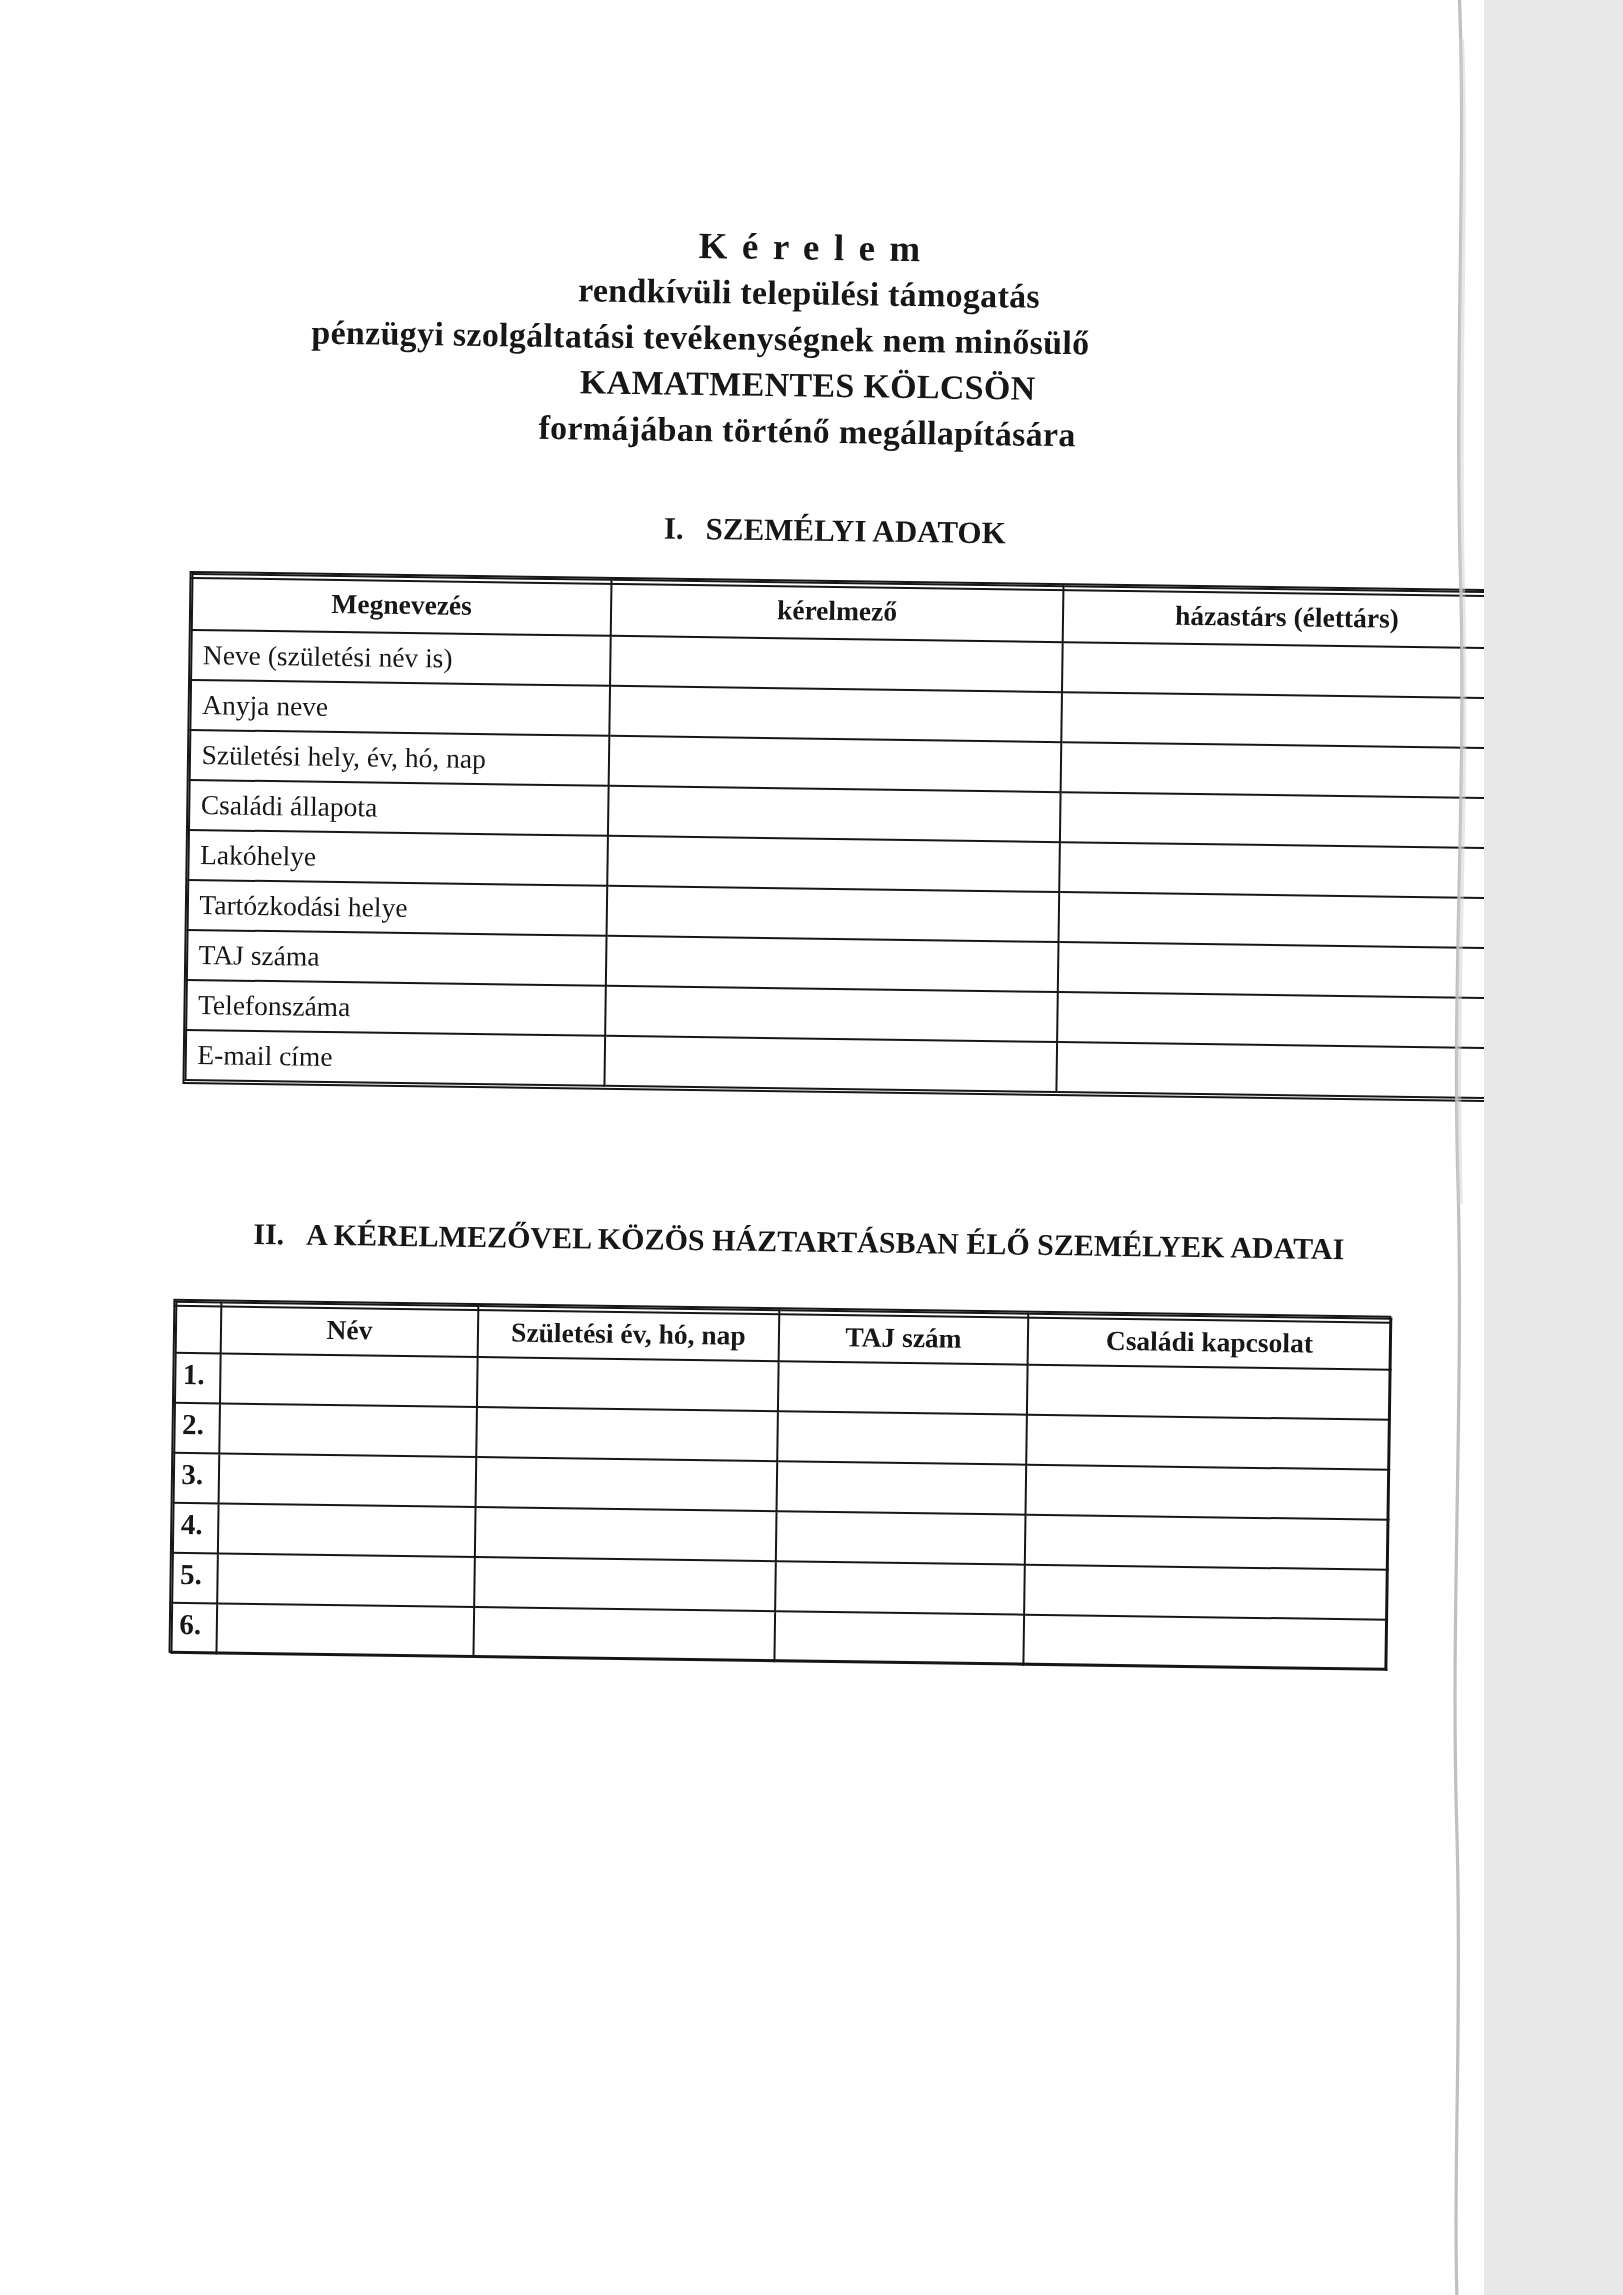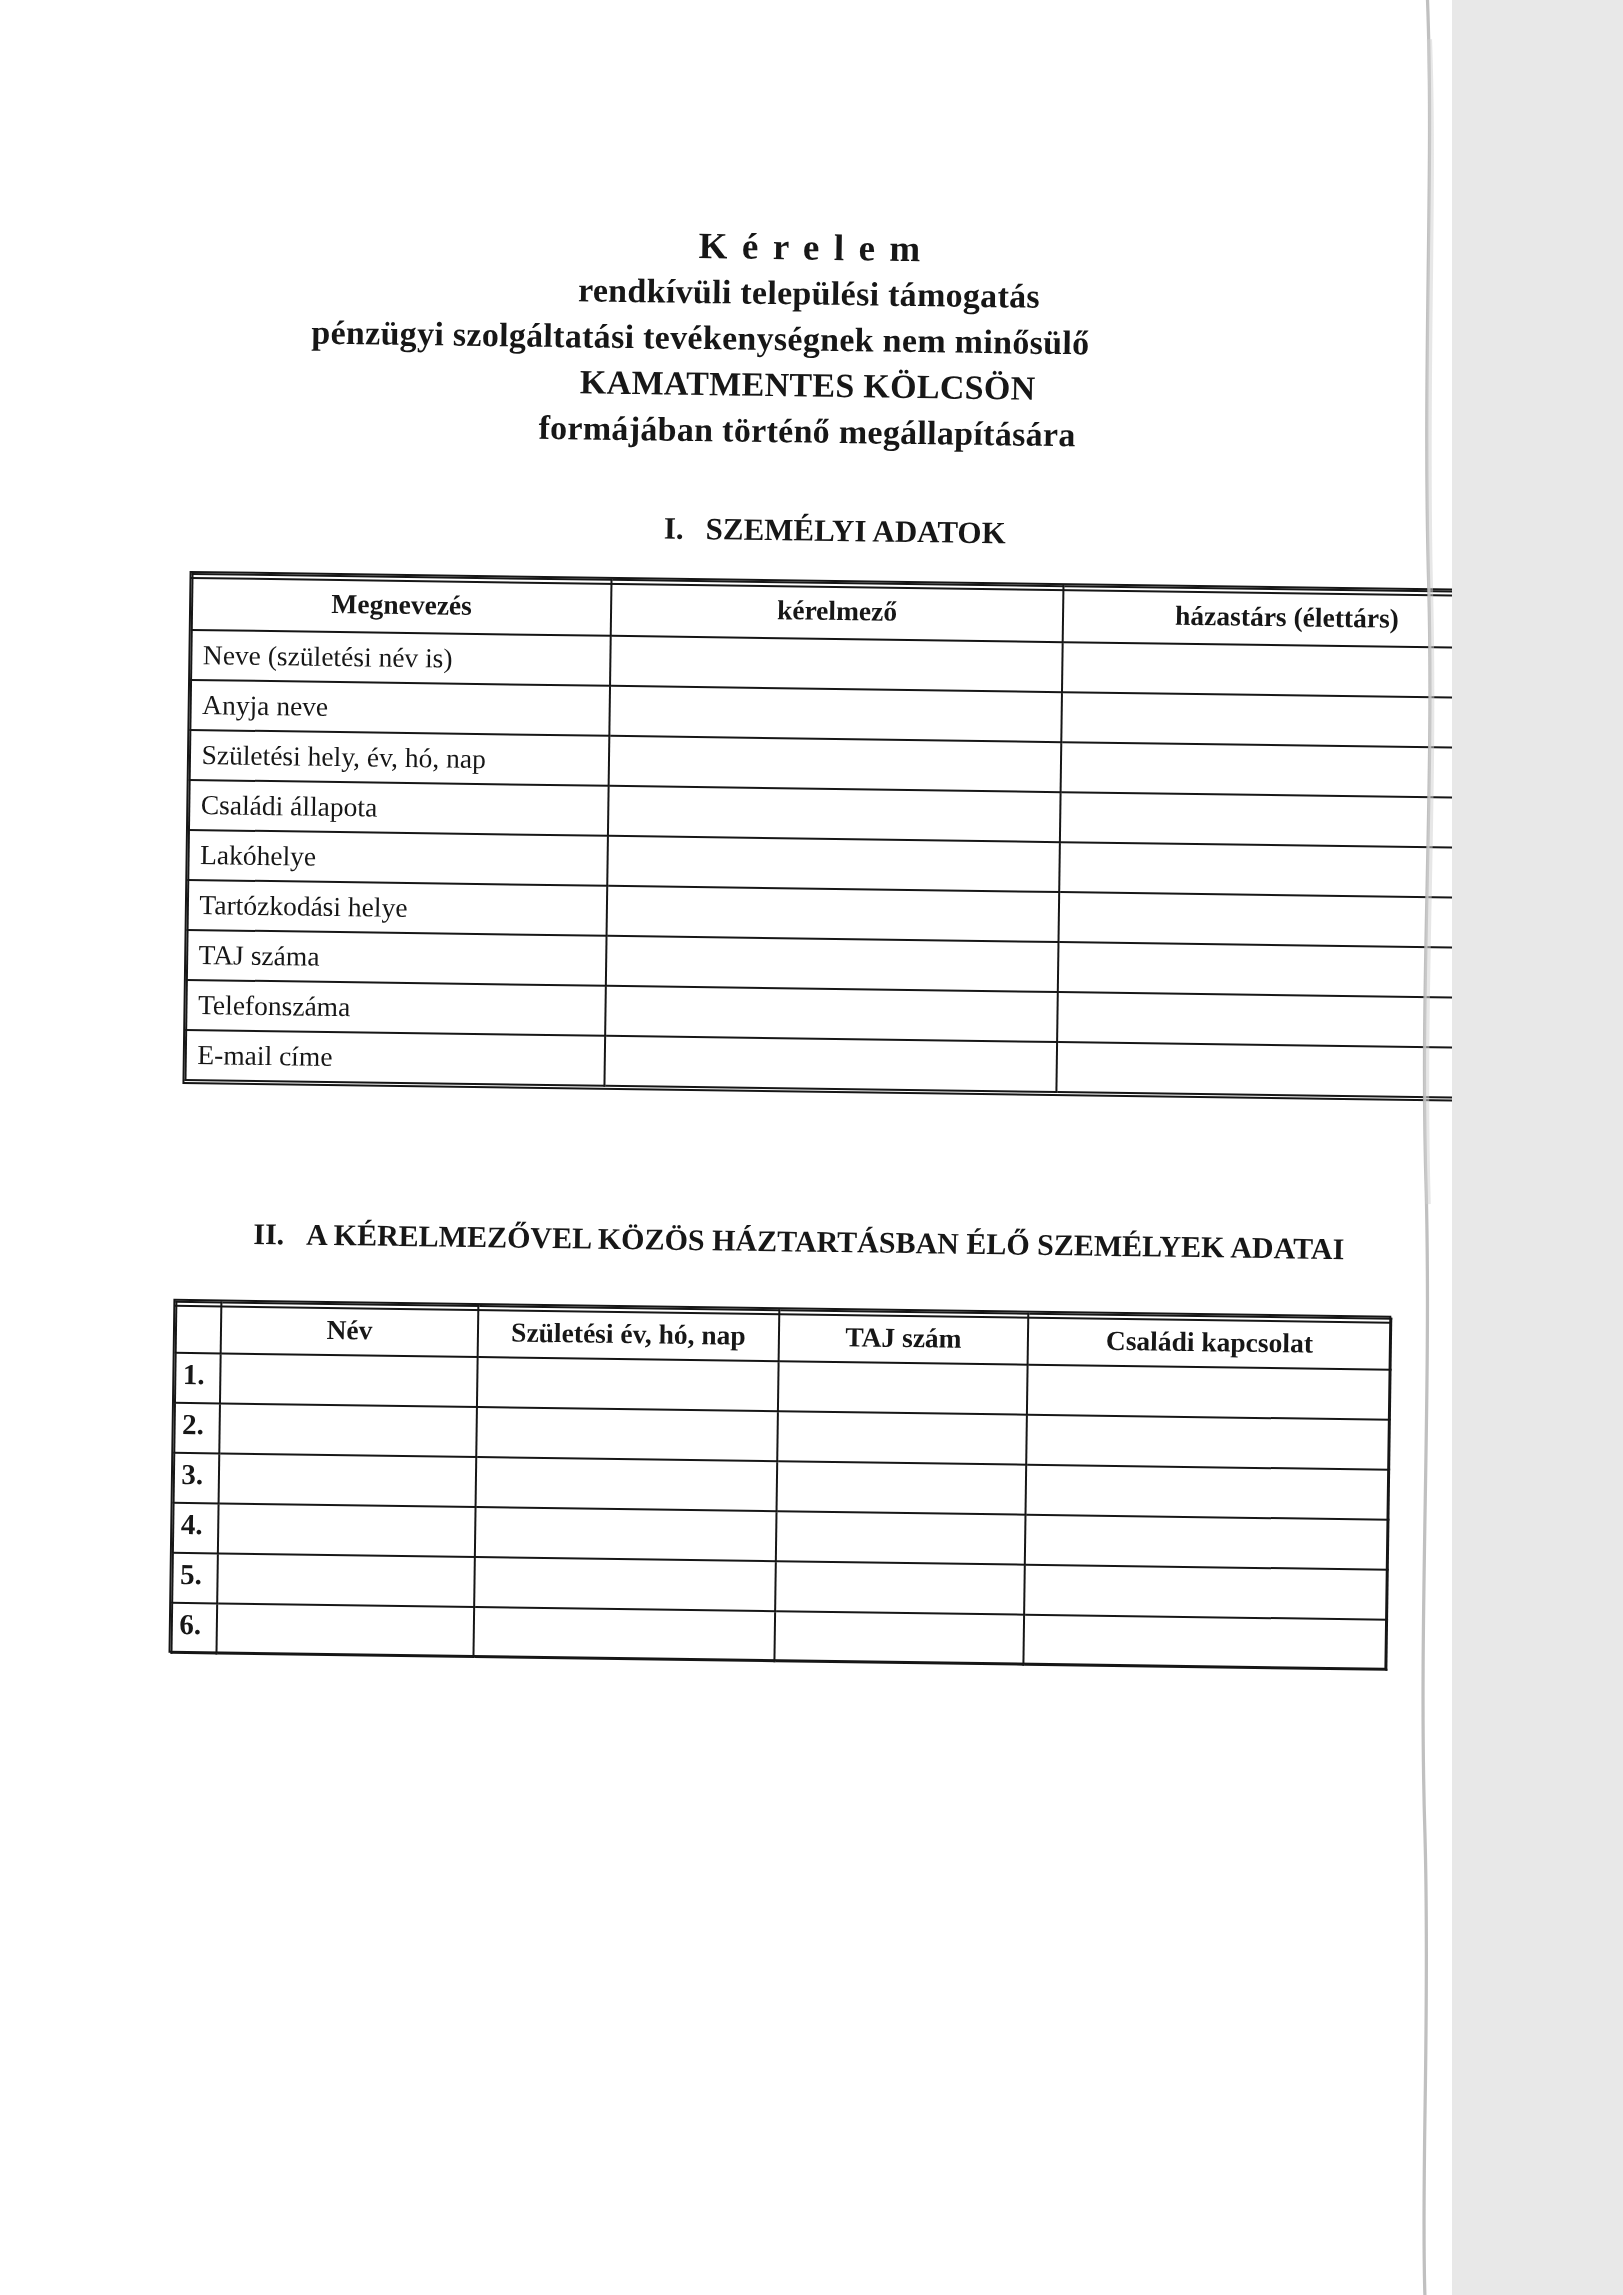"K é r e l" .page { padding-left: none -> 32px }
